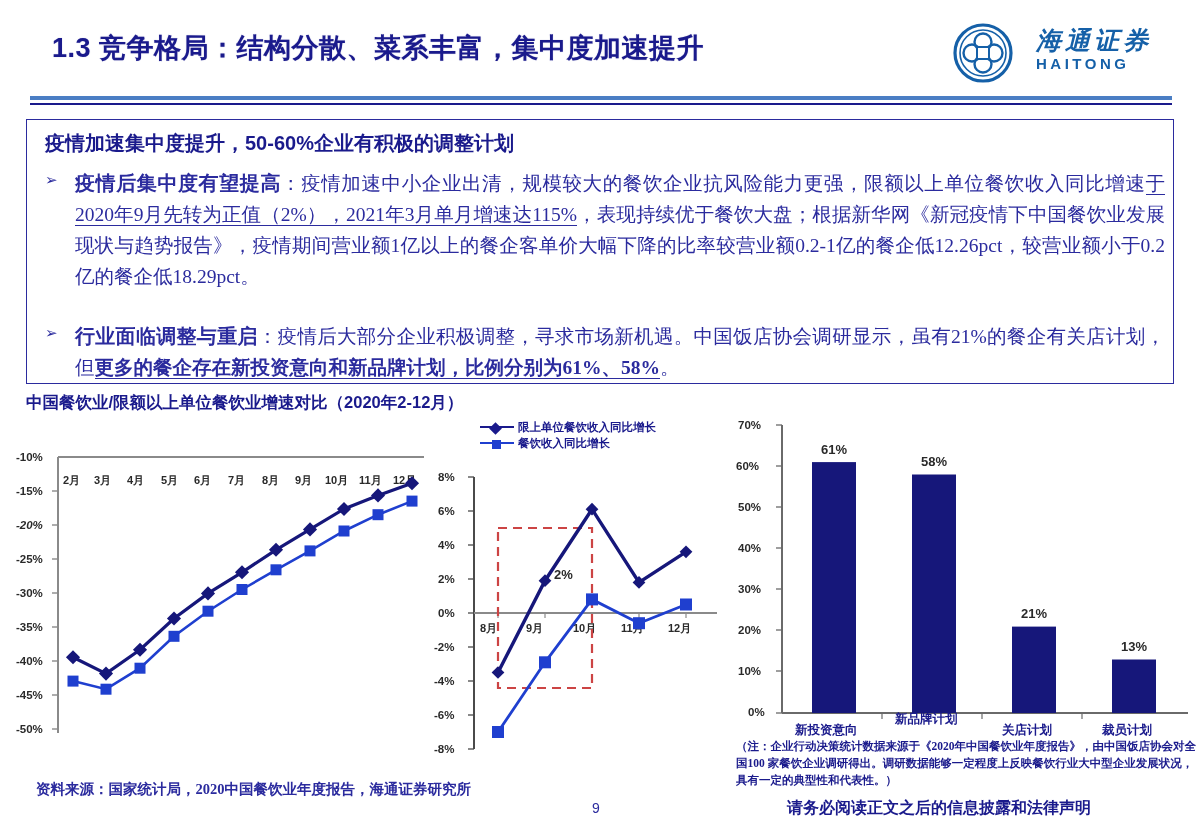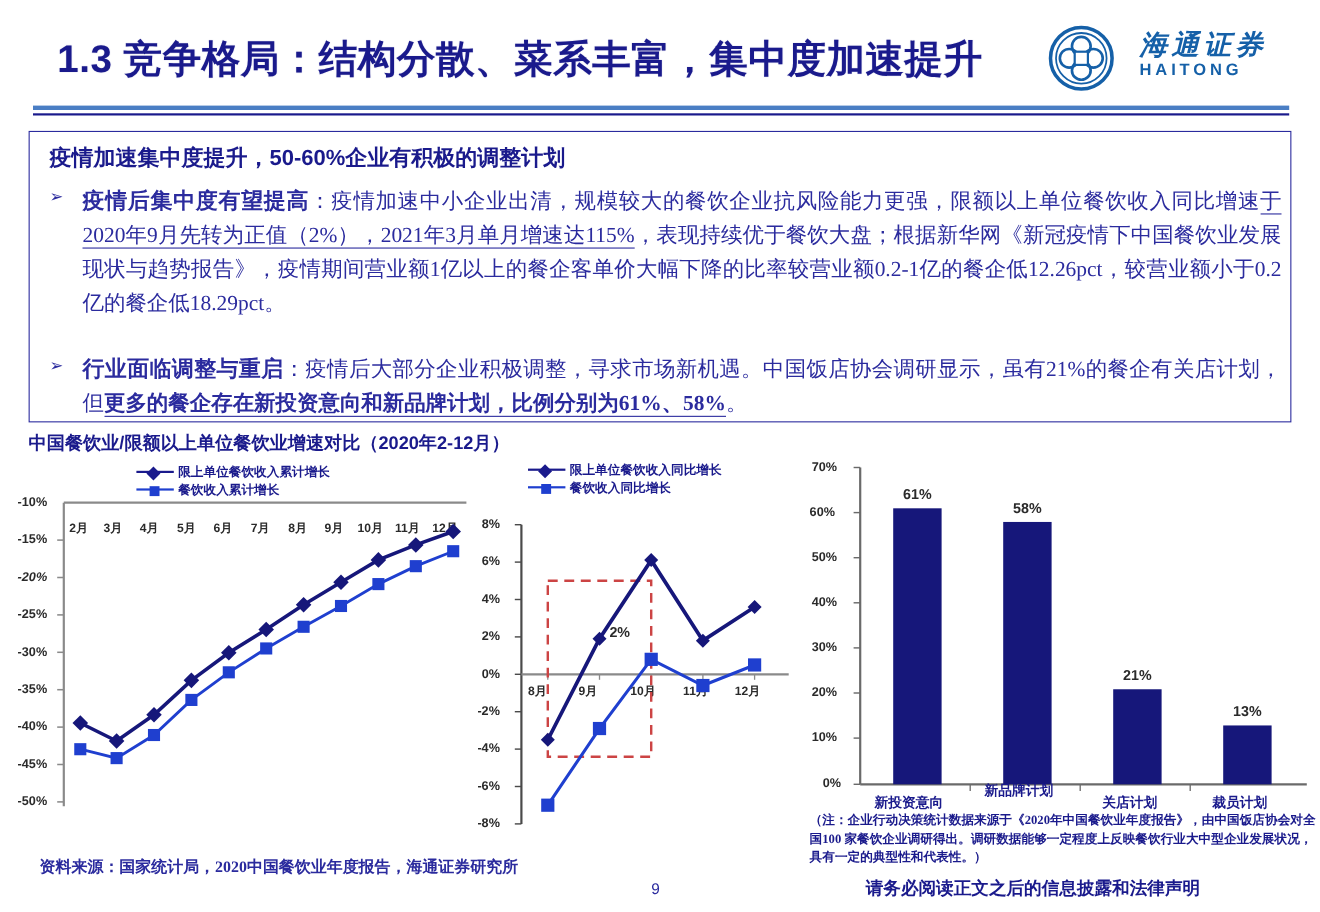"1.3 竞争格局：结构分散、菜系丰富，集中度加速提升" .slide-title { font-size: 35px -> 27px }
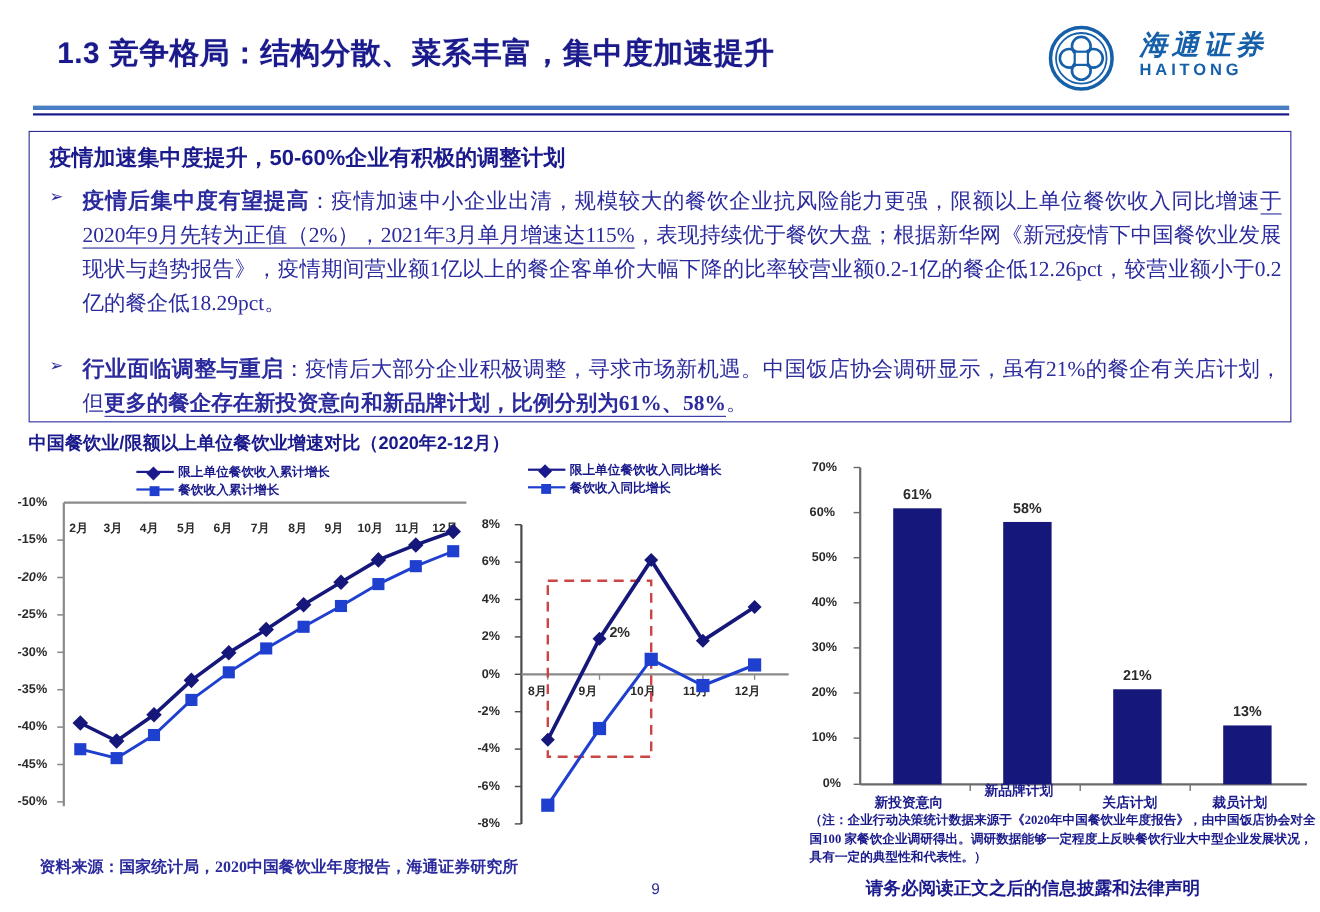"限上单位餐饮收入累计增长" div.legend { html: <div> <div> <span> <span></span> </span> <span>限上单位餐饮收入累计增长</span> </div> <div> <span> <span></span> </span> <span>餐饮收入累计增长</span> </div> </div> -> none }
